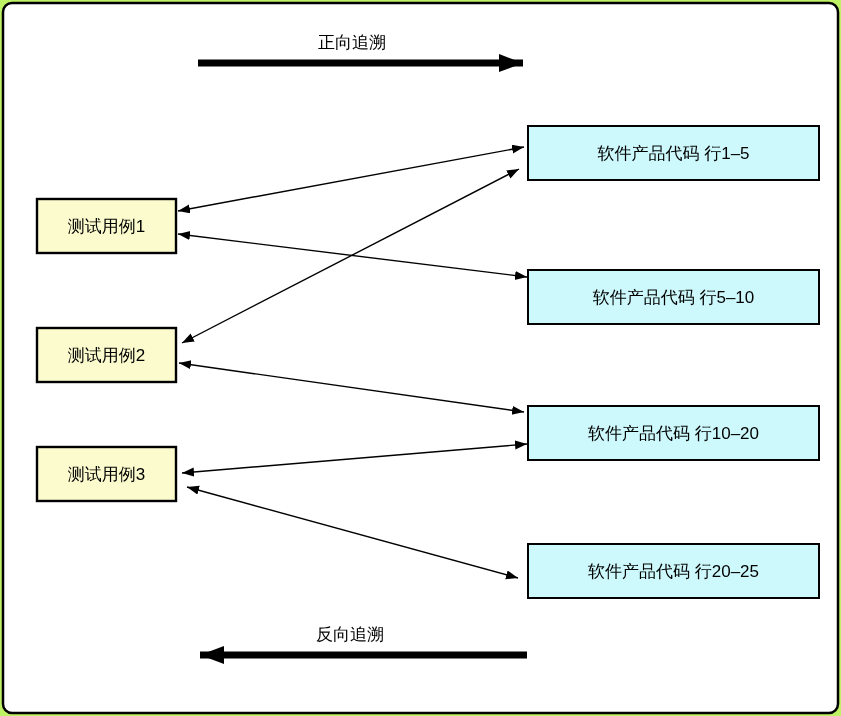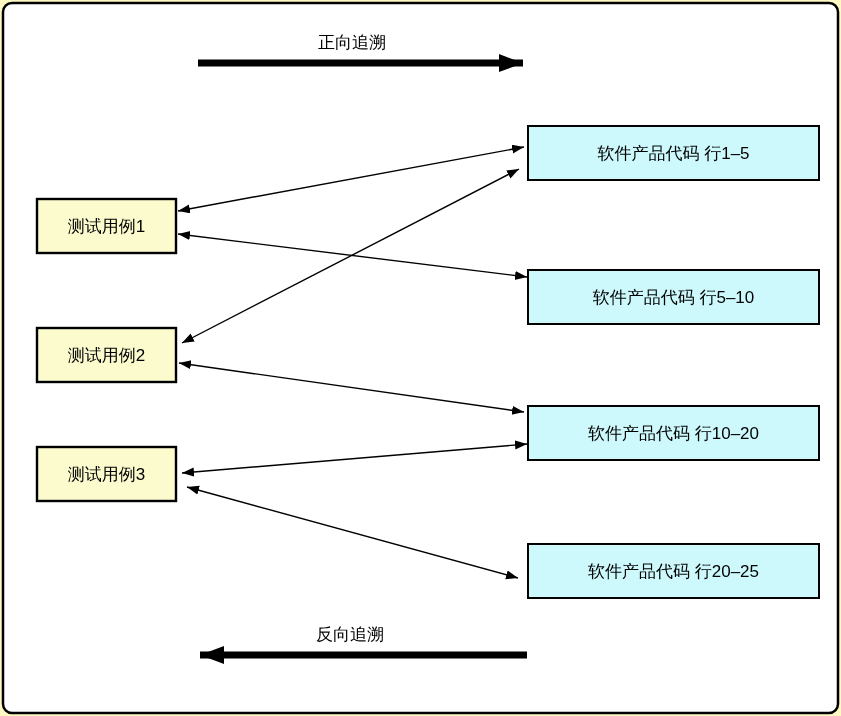"正向追溯" .stage { background: #fef9c3 -> #bef264 }
